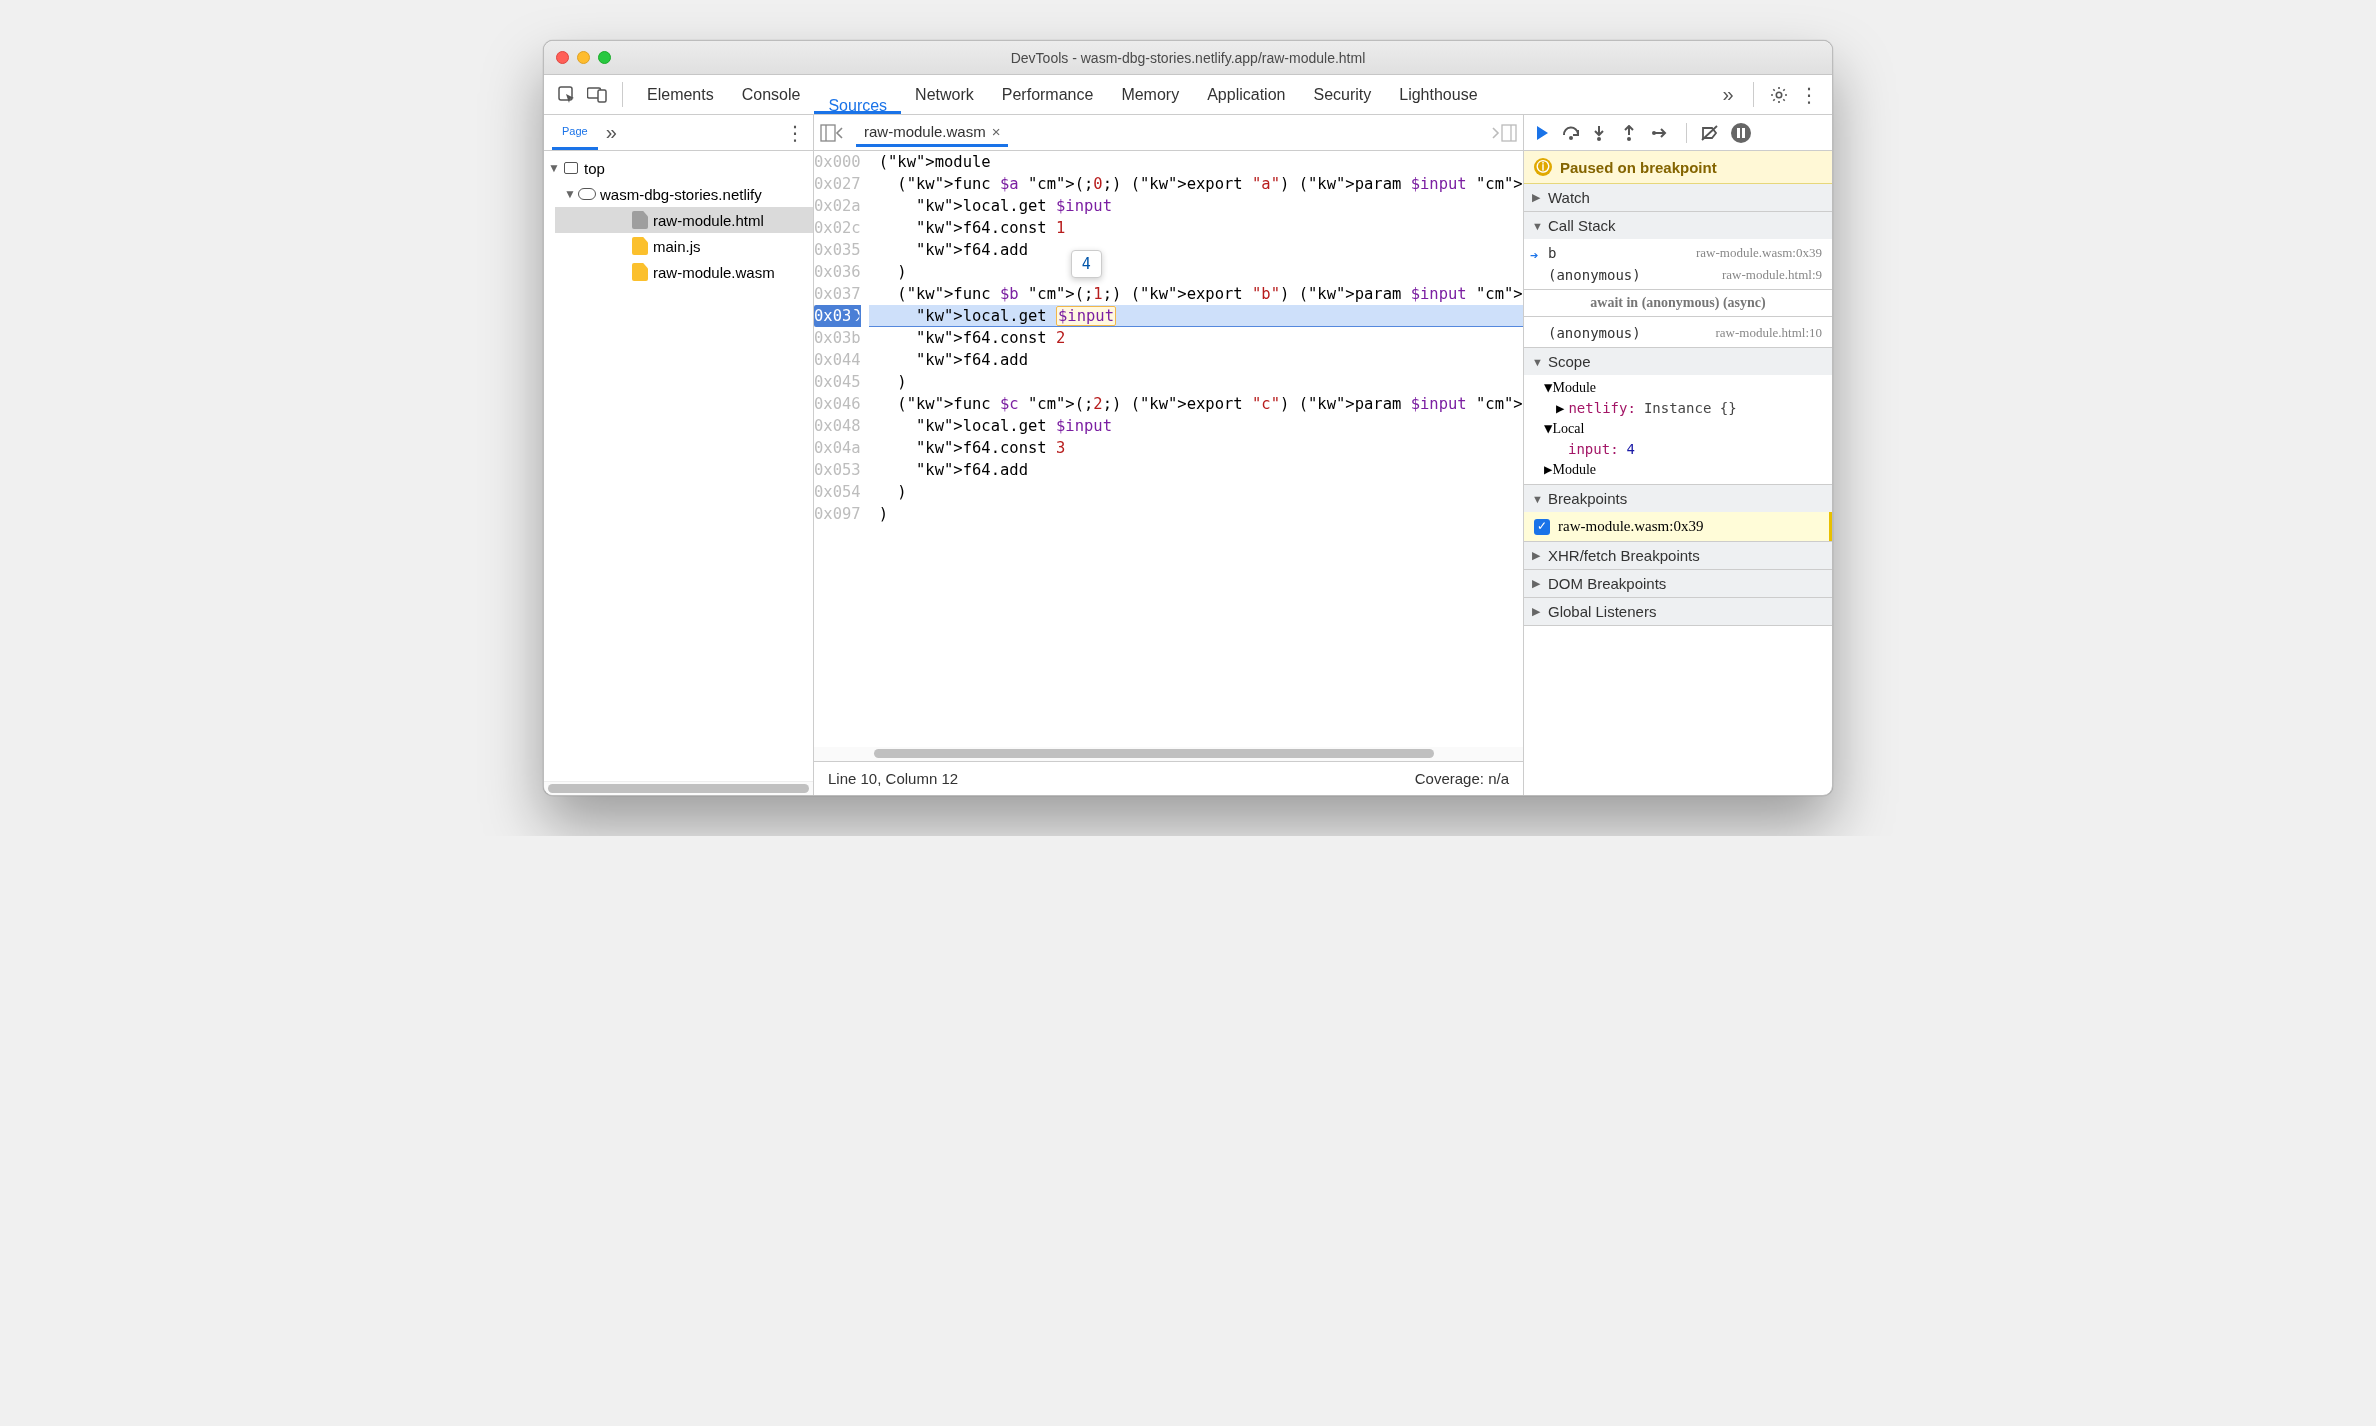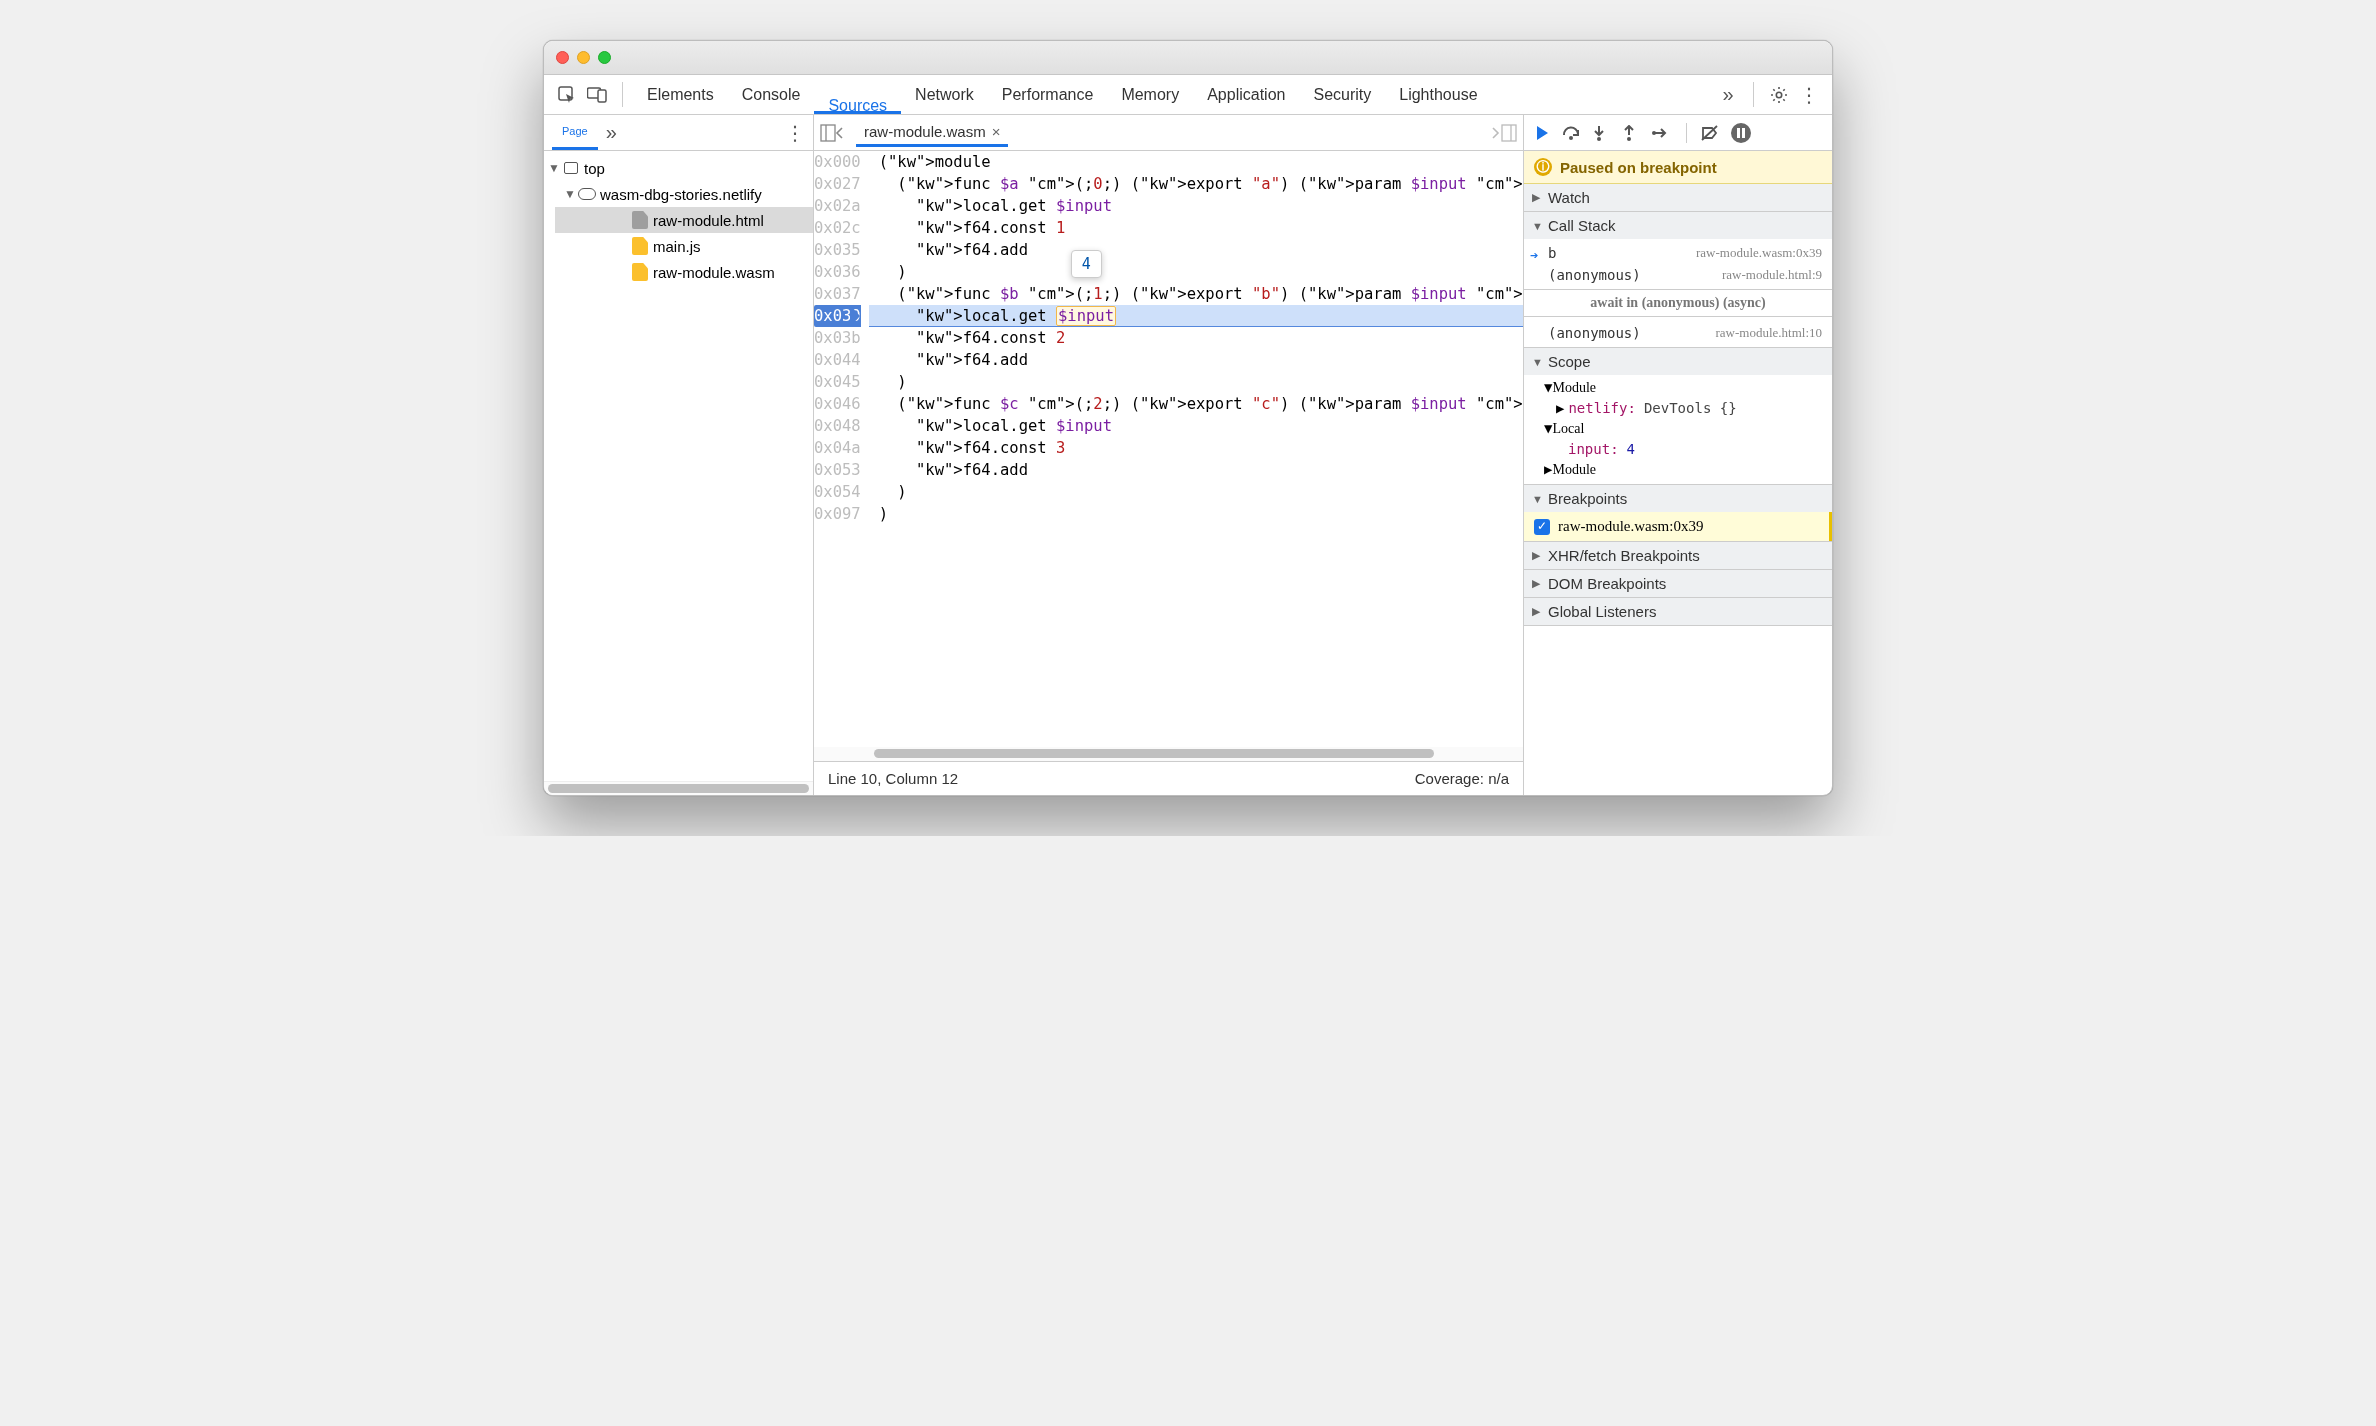"DevTools -" div.title { html: none -> <div>DevTools - wasm-dbg-stories.netlify.app/raw-module.html</div> }
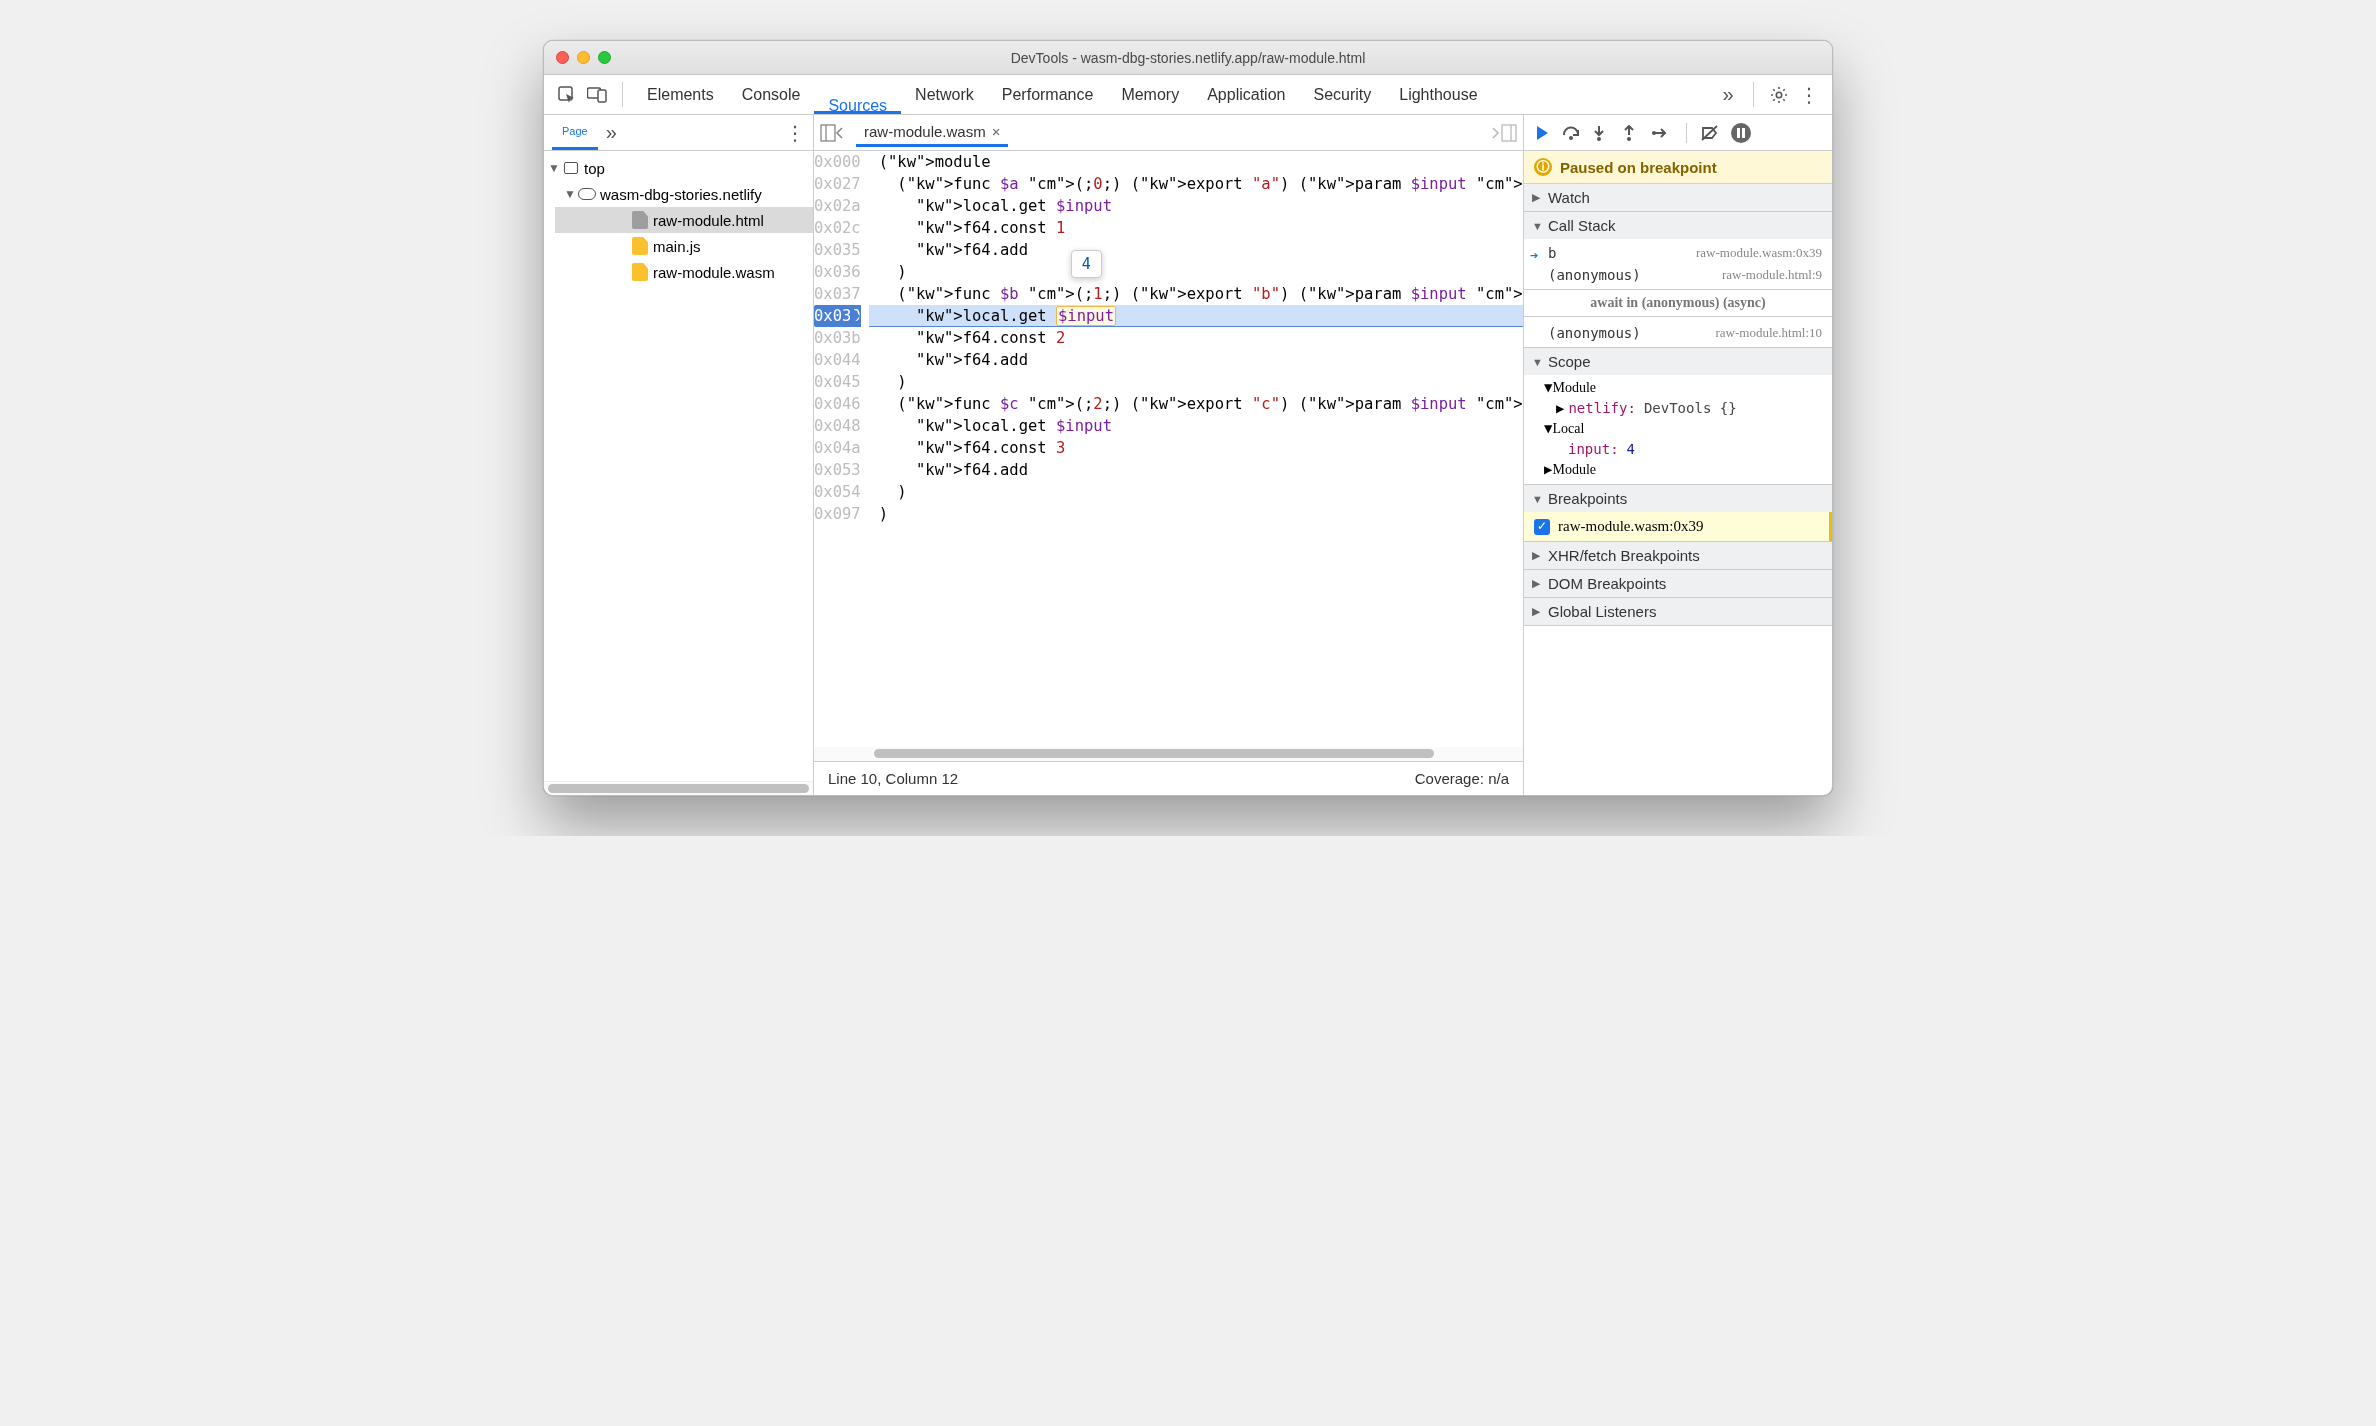"DevTools {}" span.val { text: DevTools -> Instance }
